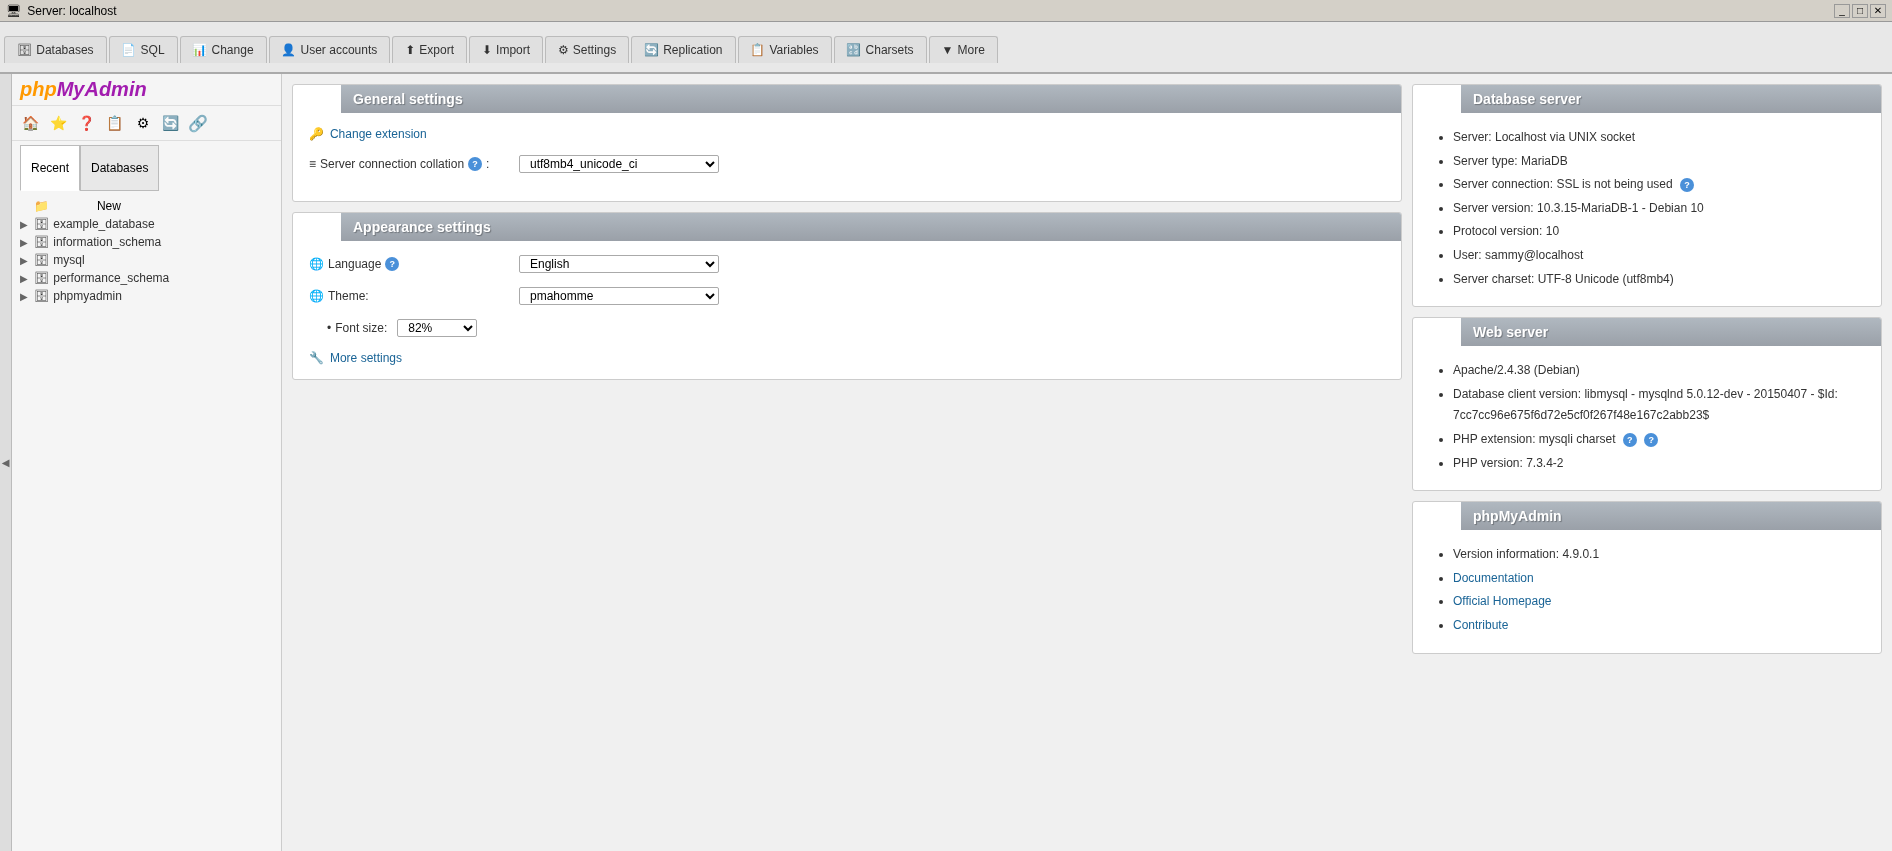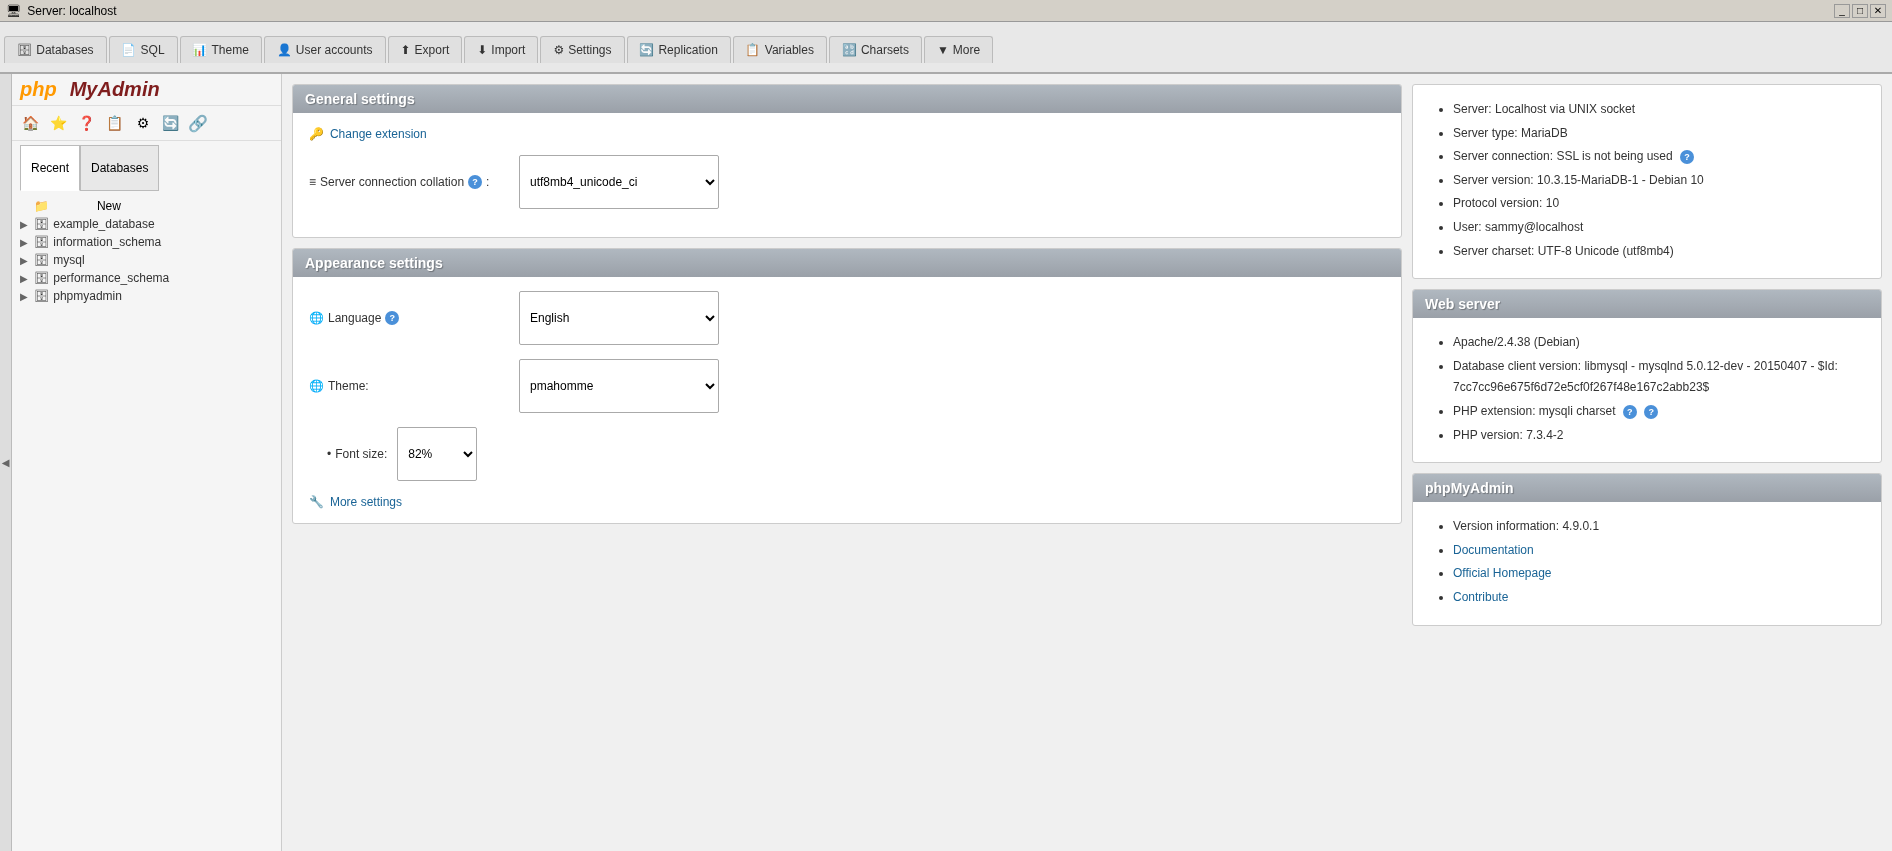"Theme" span { text: Theme -> Change }
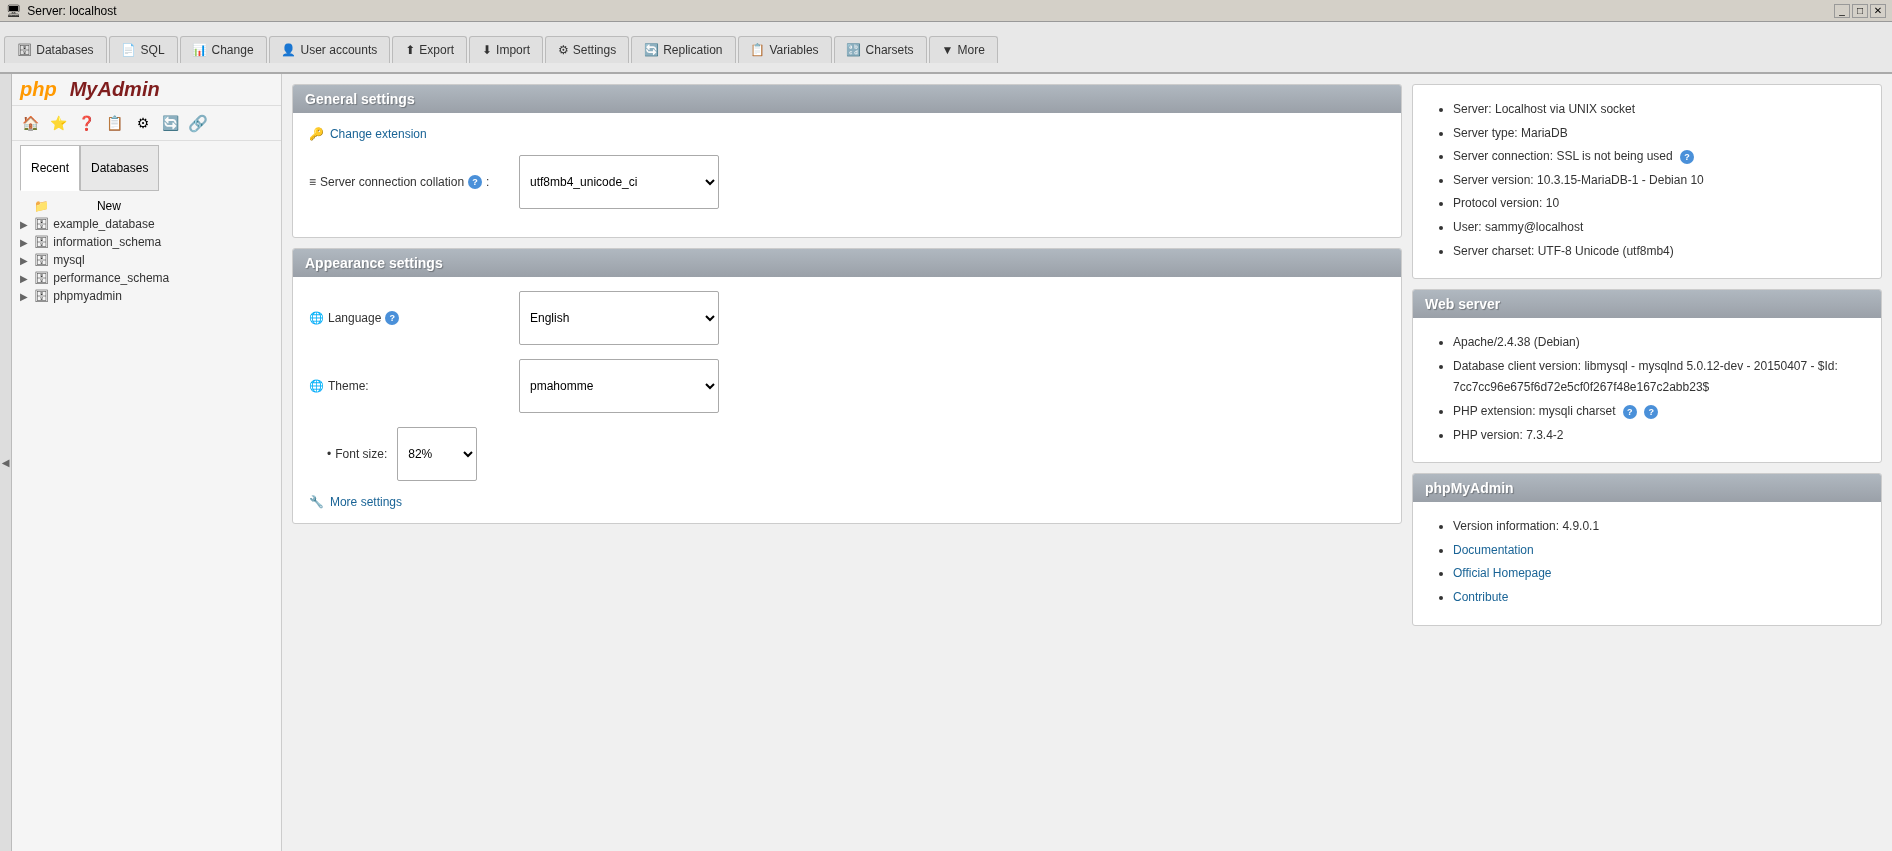"MyAdmin" .logo-text-myadmin { color: #7f1d1d -> #a21caf; margin-left: 13px -> none }
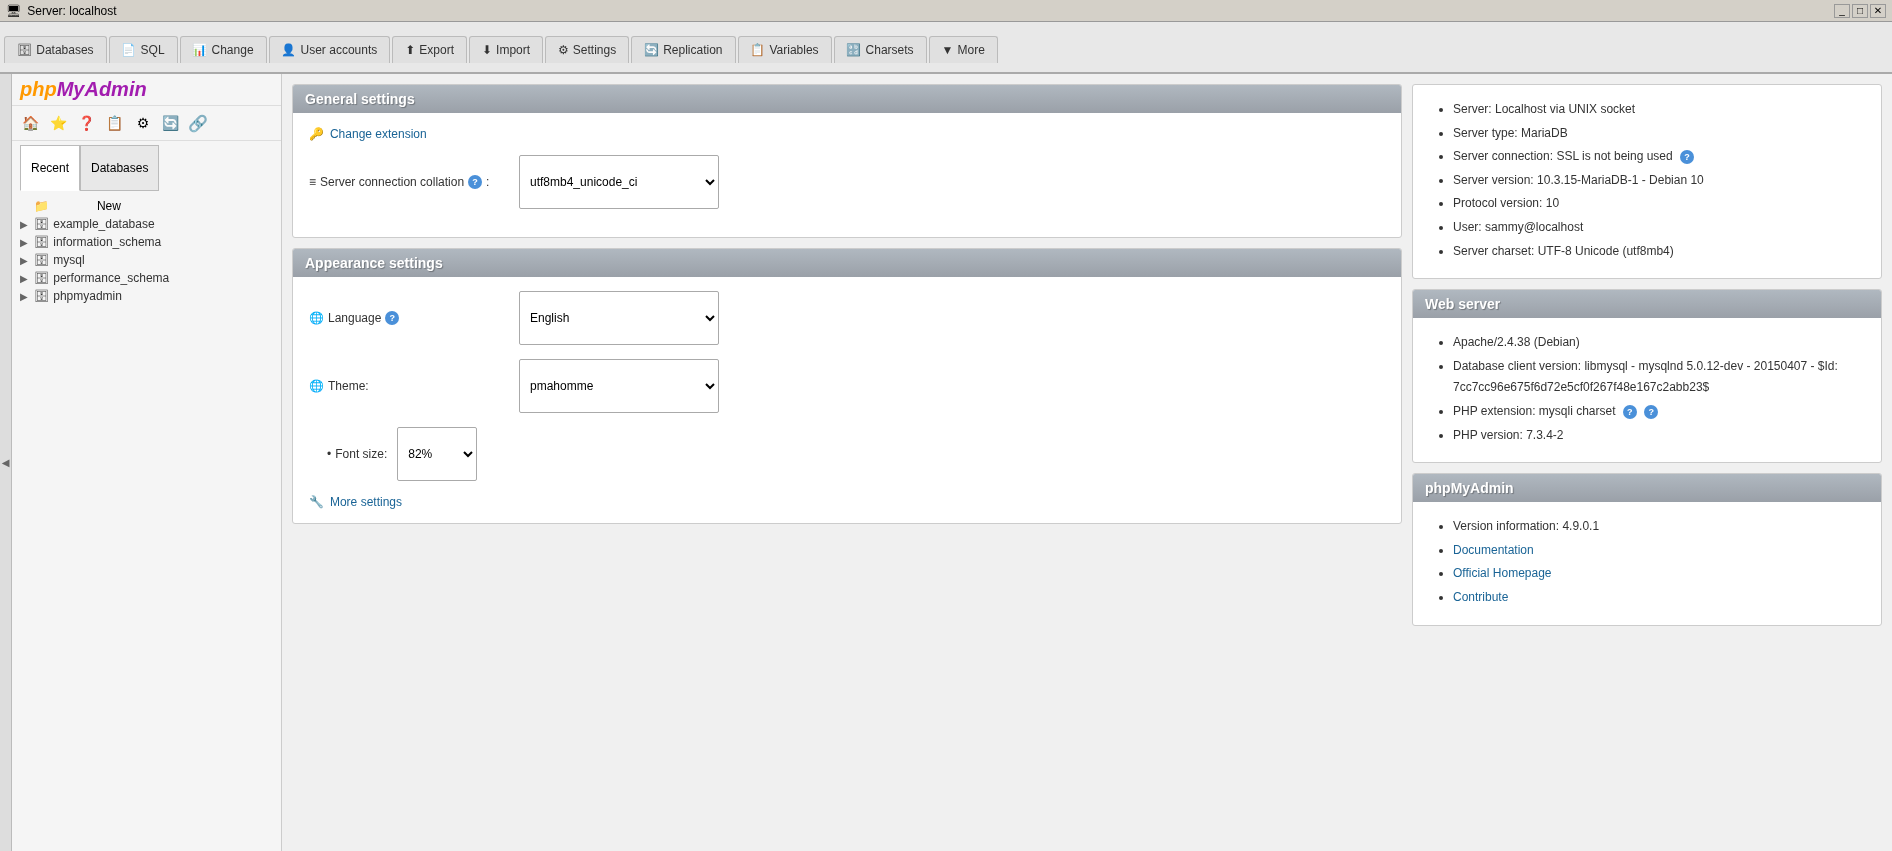"General settings" .panel-header { margin-left: none -> 48px }
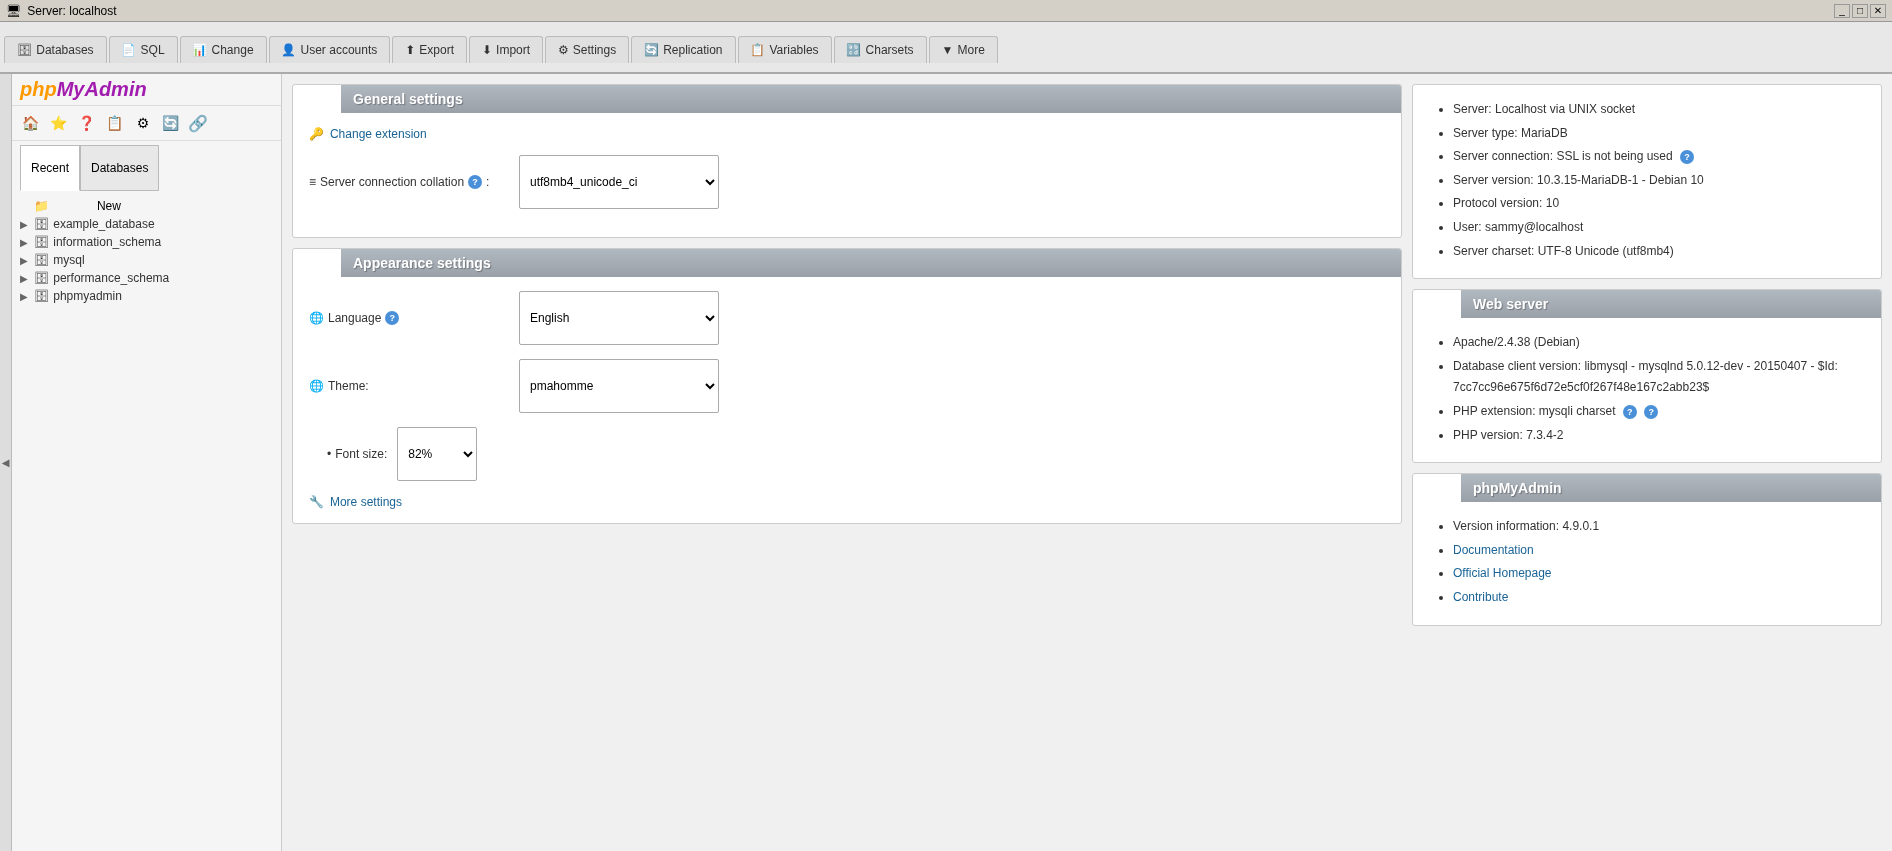"Database server" div.panel-header { html: none -> <div> <span>Database server</span> </div> }
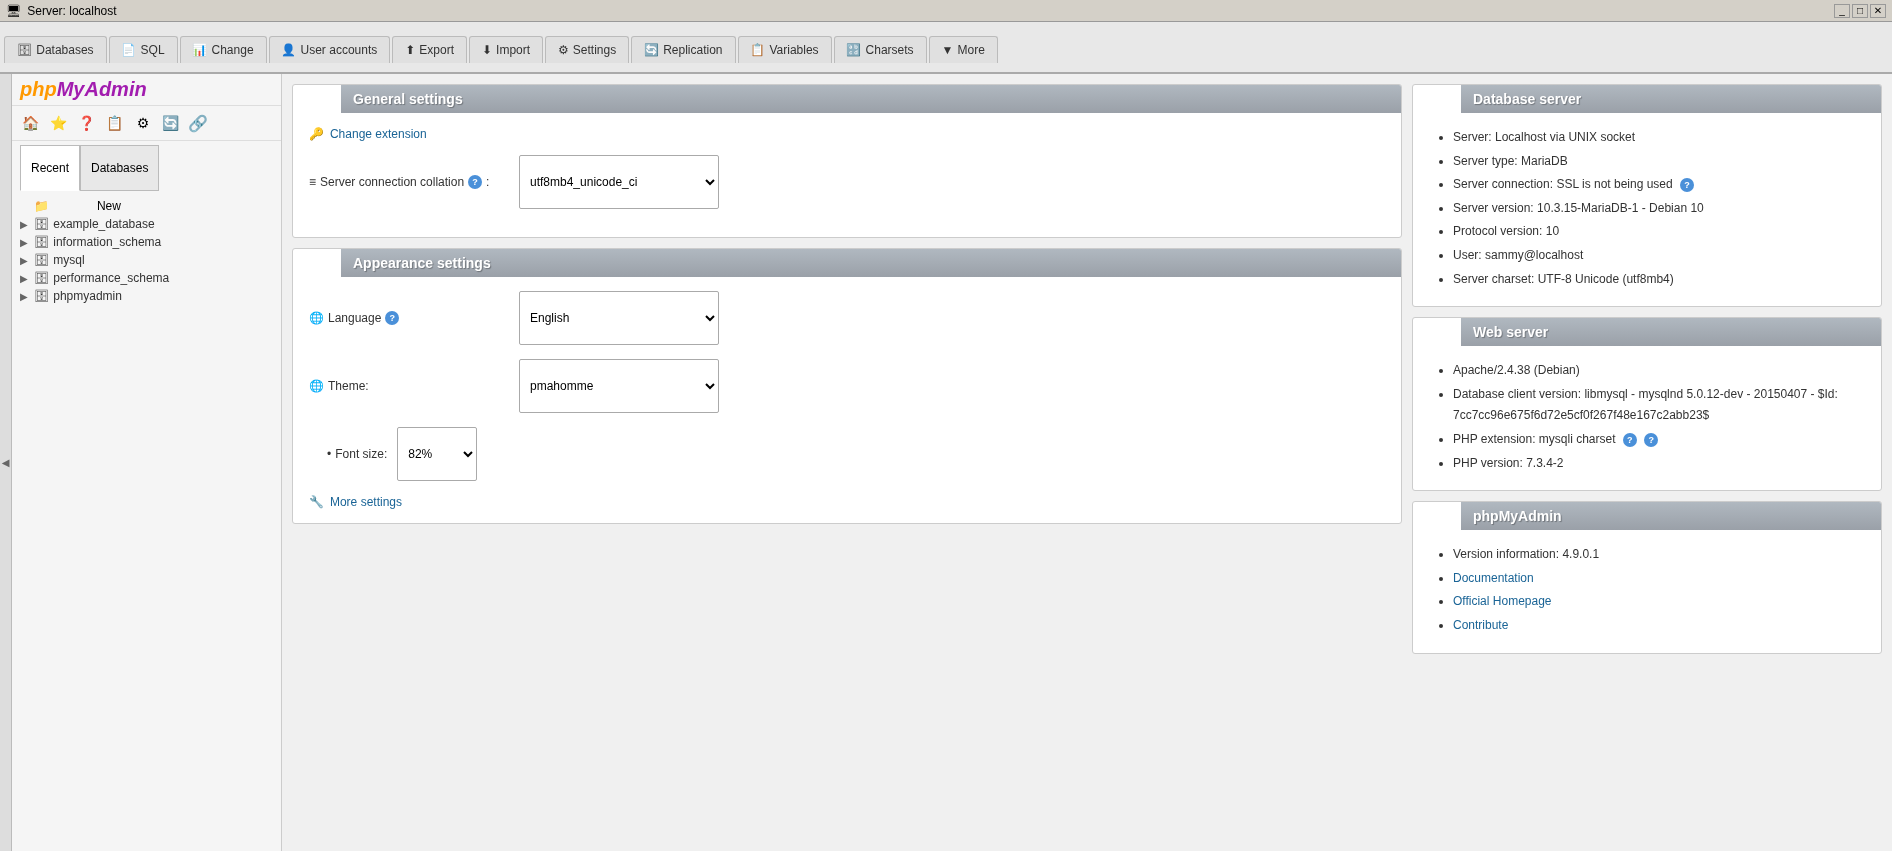"utf8mb4_unicode_ci" .form-row select { padding: 18px 6px -> 0 6px }
